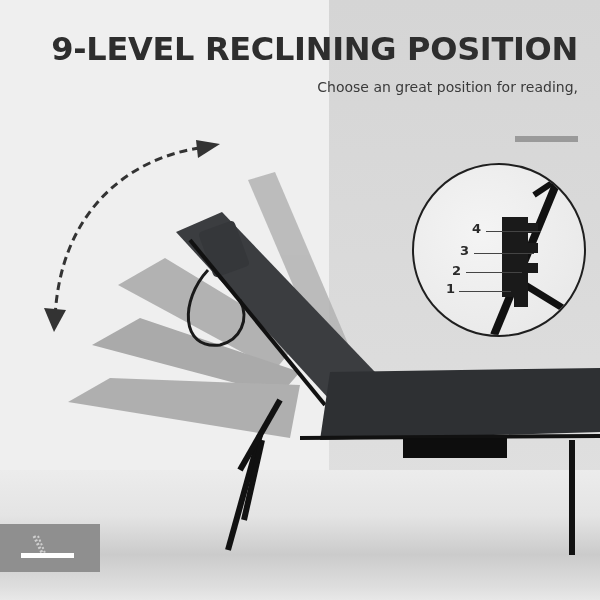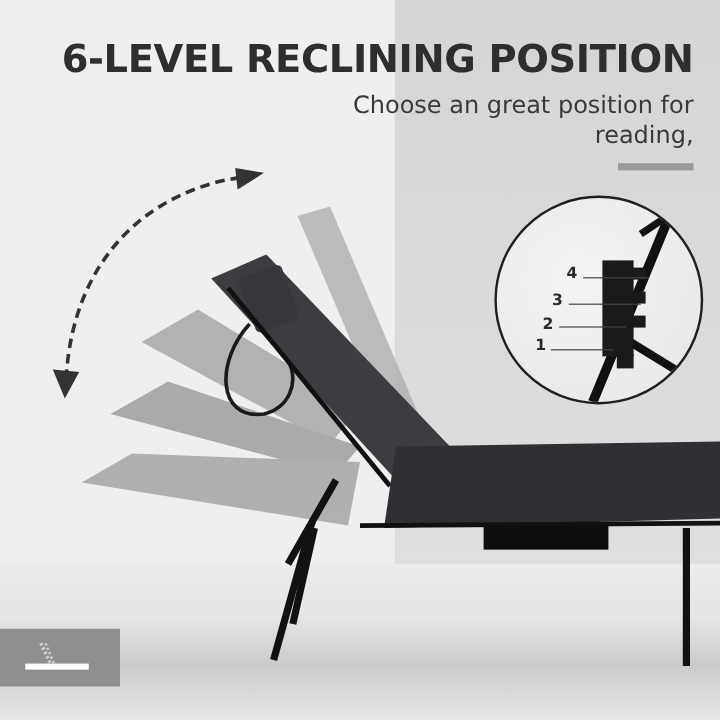"6-LEVEL RECLINING POSITION" h1.title { text: 6-LEVEL -> 9-LEVEL }
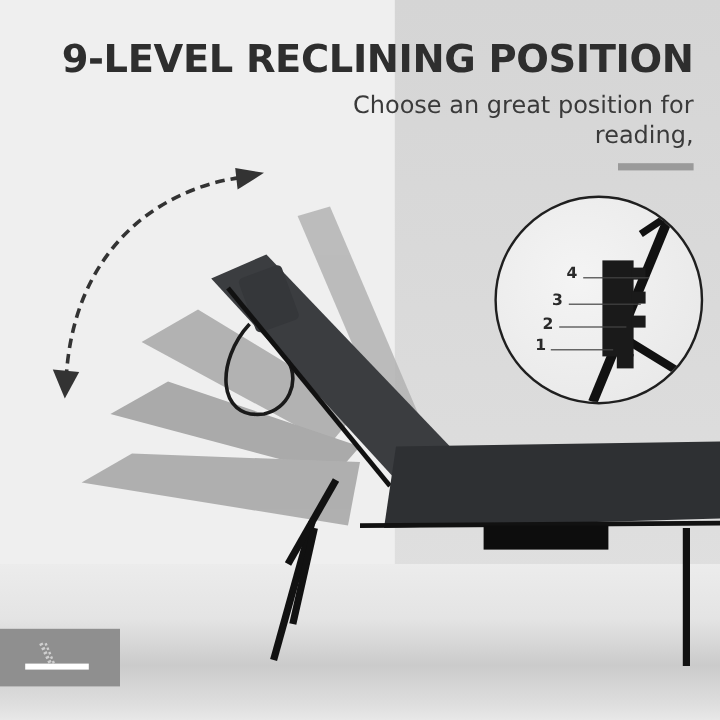"Choose an great position for" .subtitle { font-size: 20px -> 14px }
